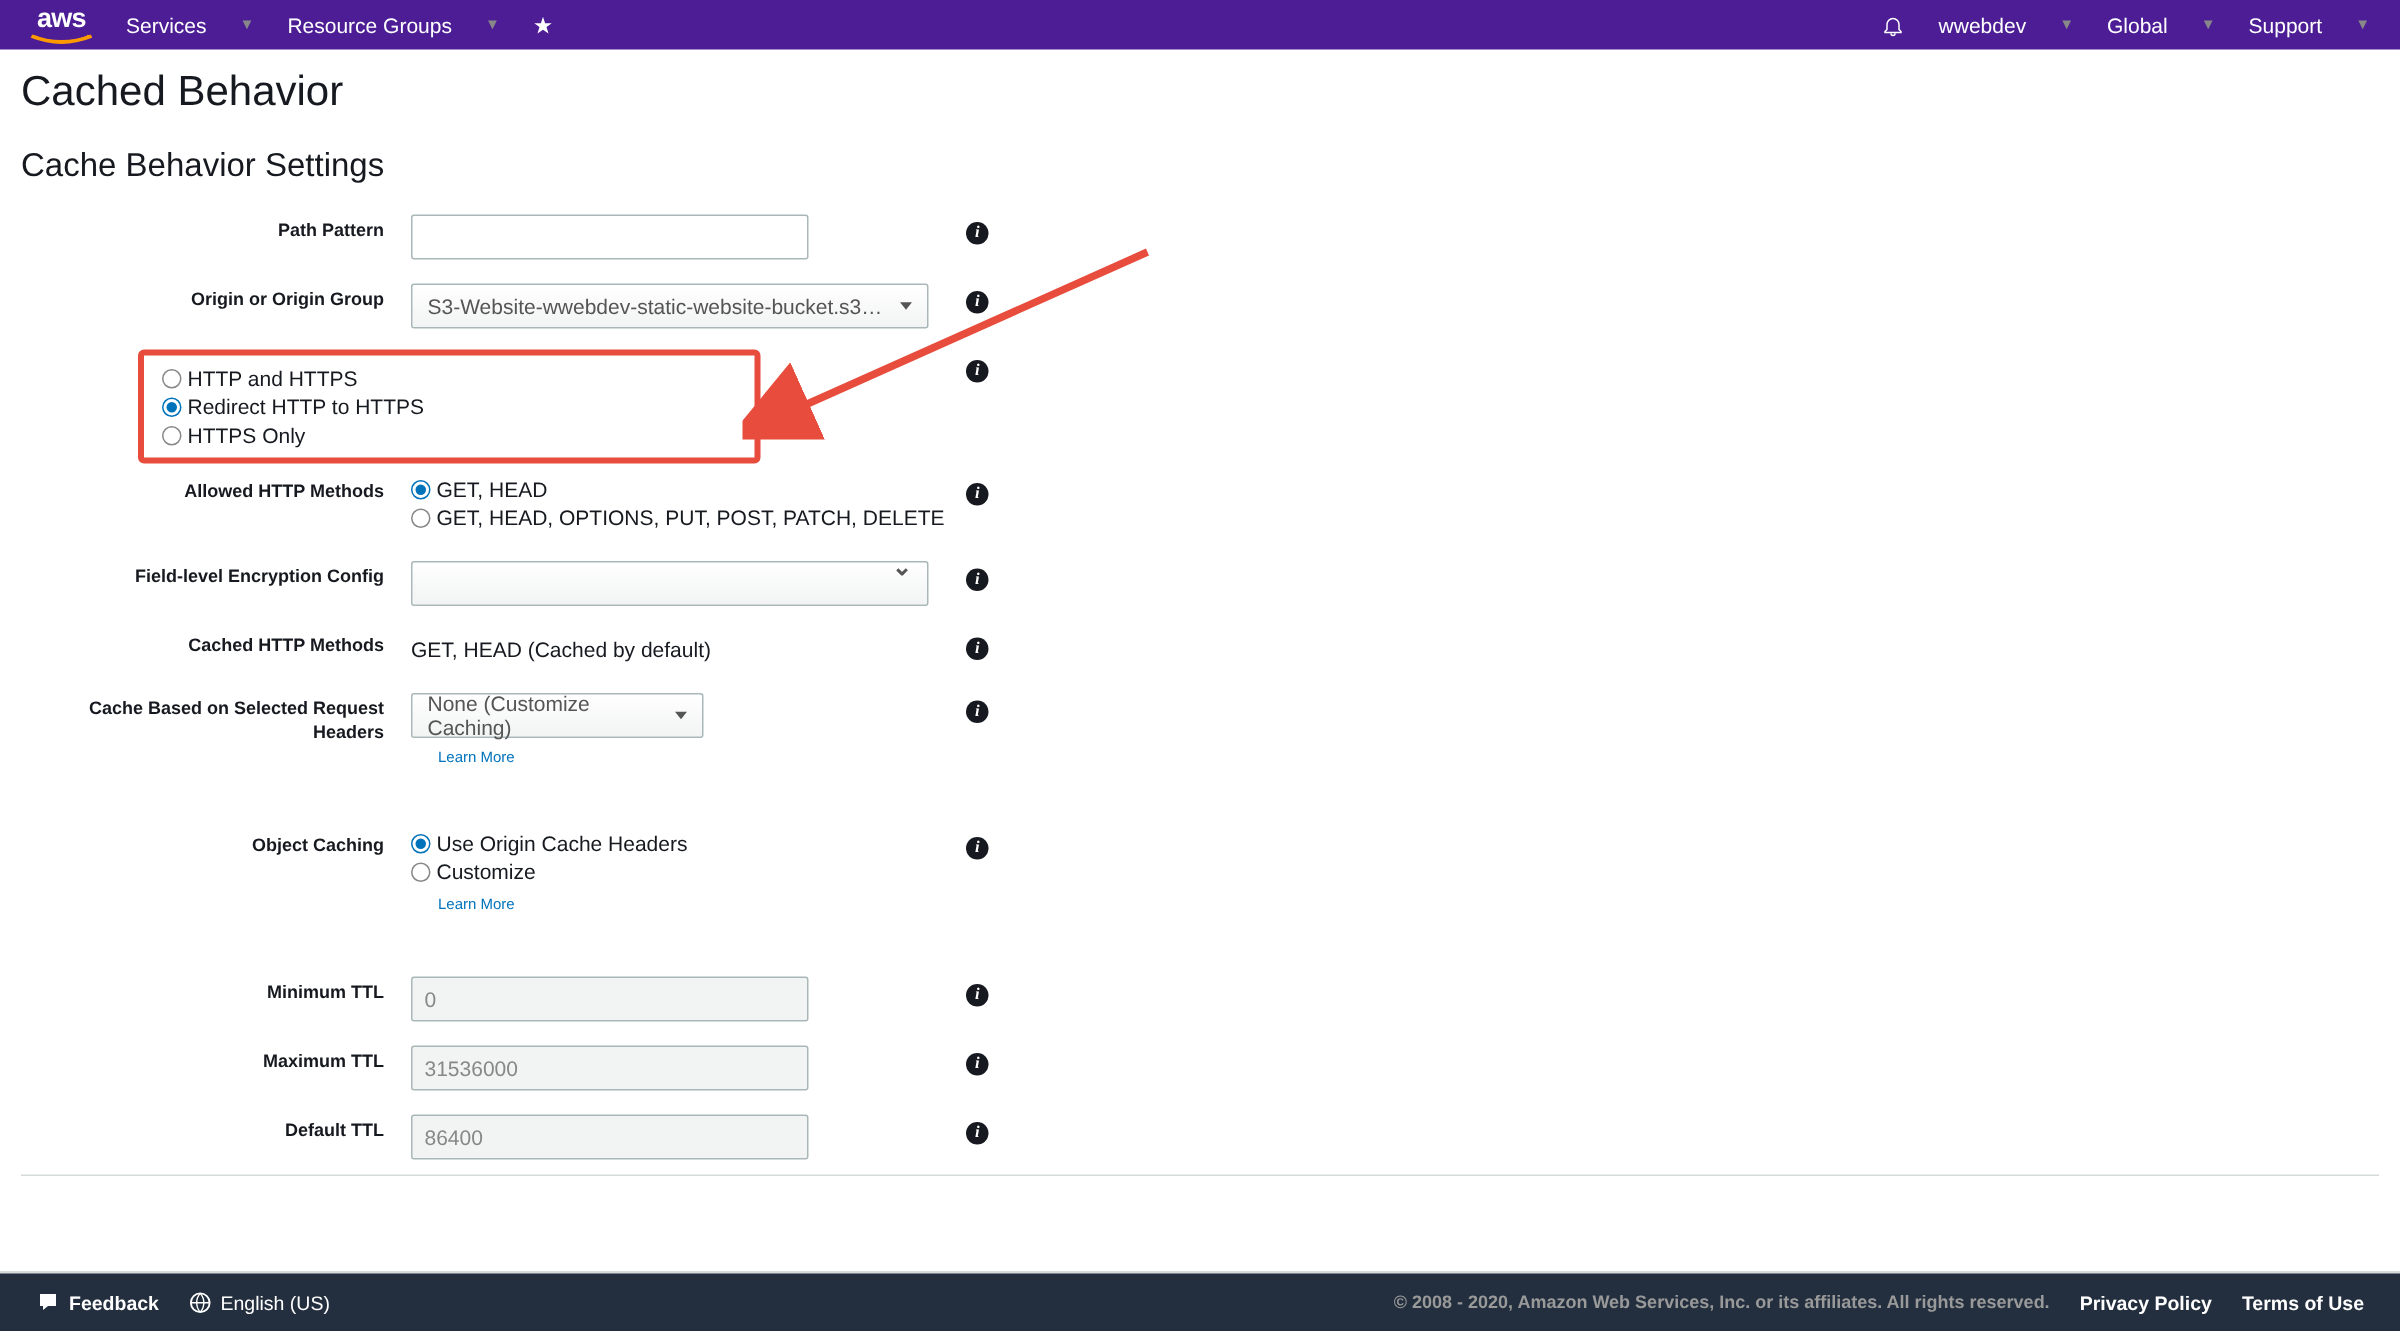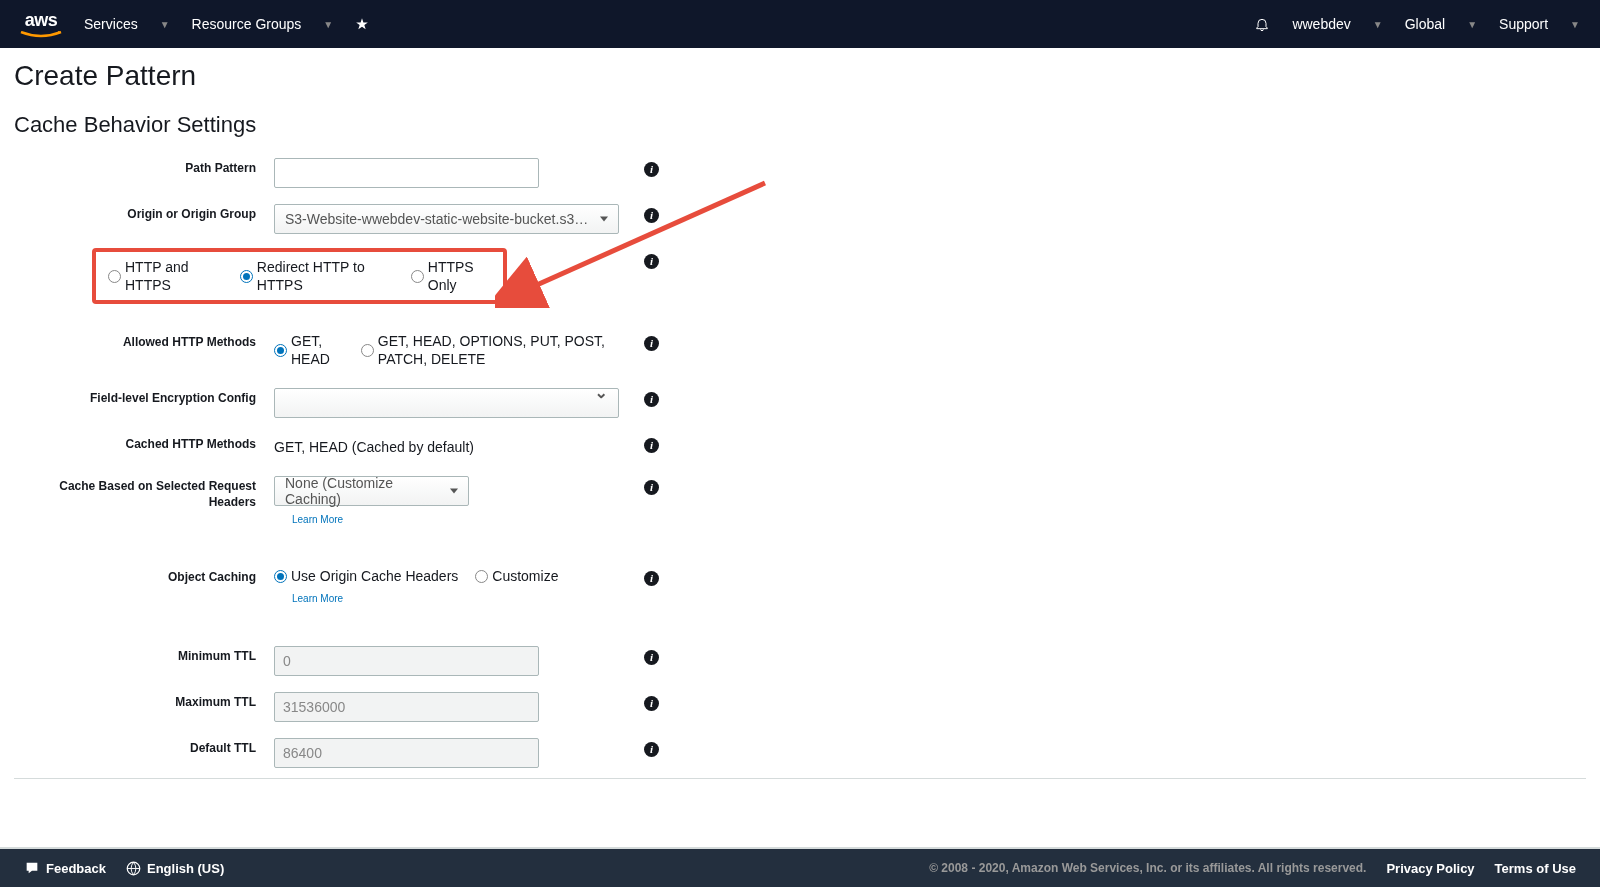"aws" .top-nav { background: #0f172a -> #4c1d95; height: 48px -> 33px }
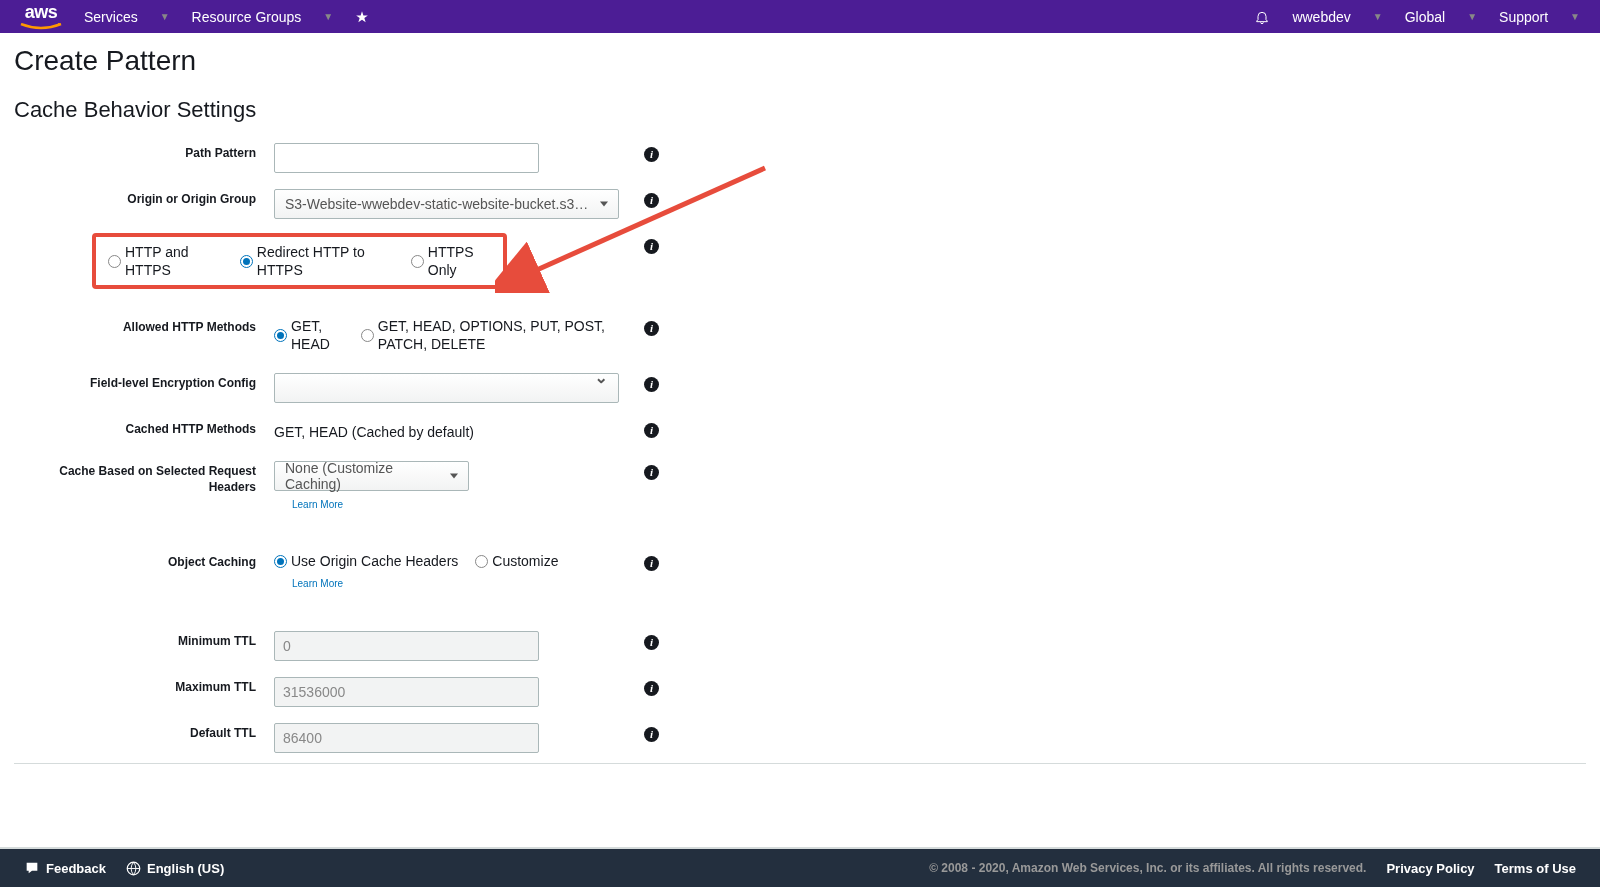"Create Pattern" h1 { text: Create Pattern -> Cached Behavior }
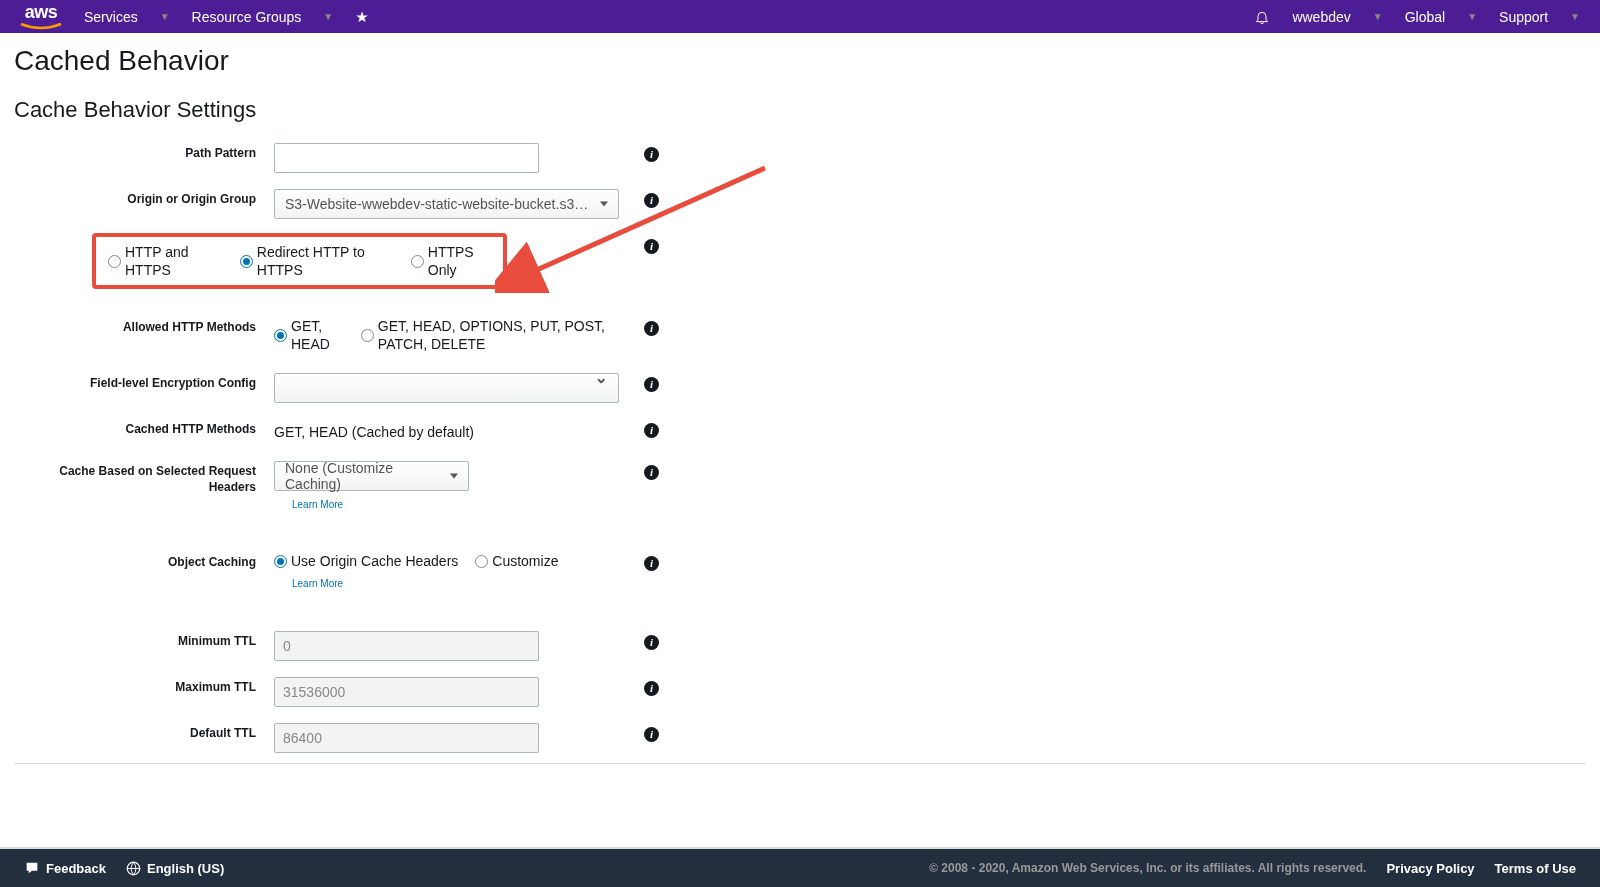"HTTP and HTTPS" .radio-group { flex-direction: row -> column; gap: 17px -> 1px }
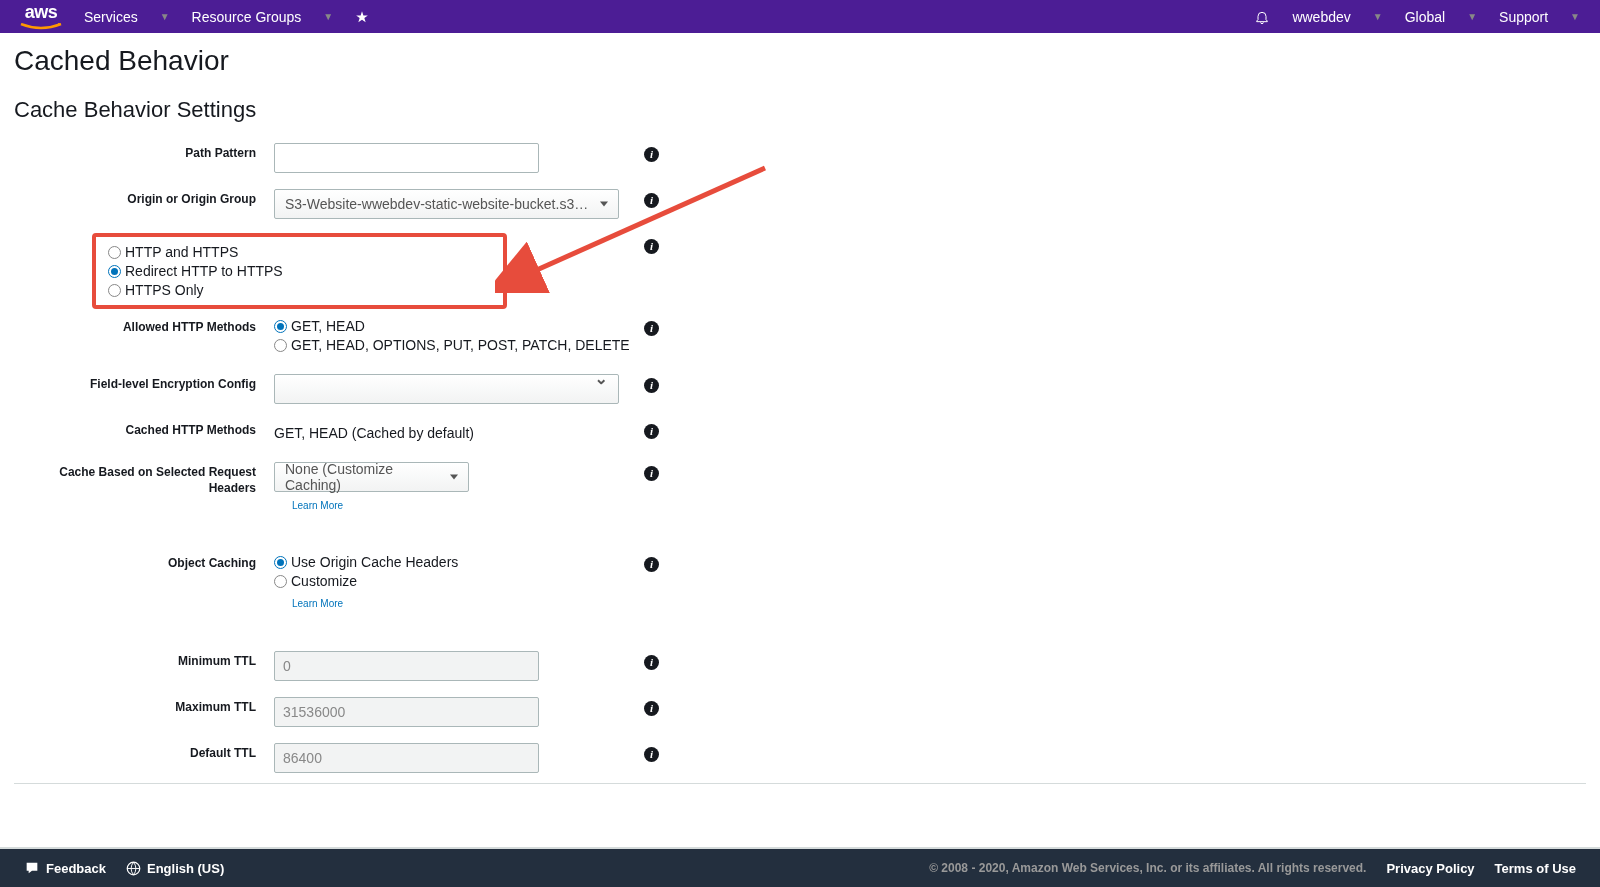"English (US)" span { font-weight: 700 -> 400 }
